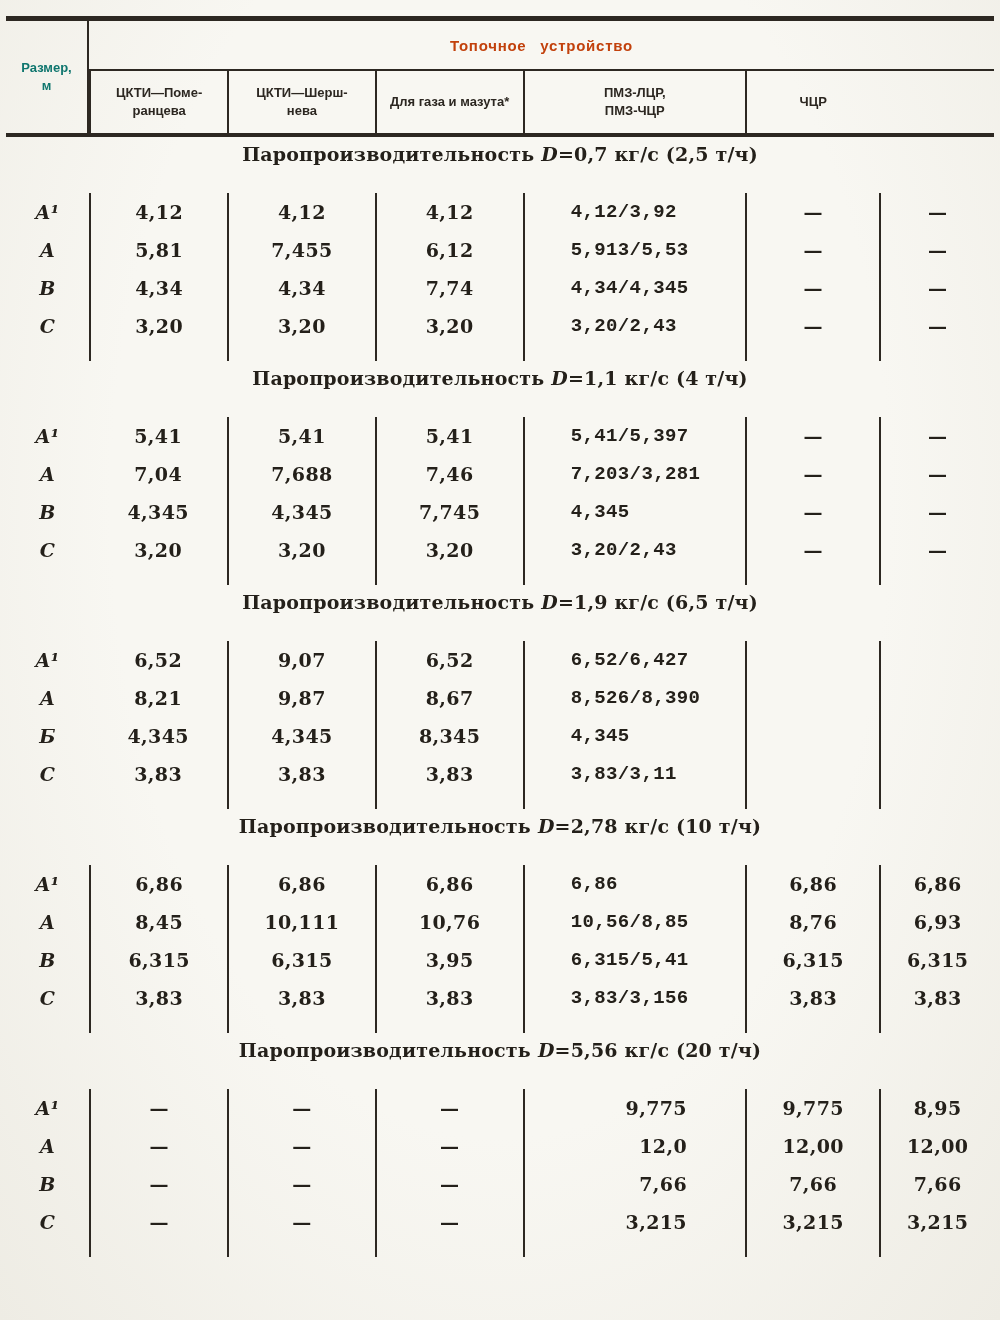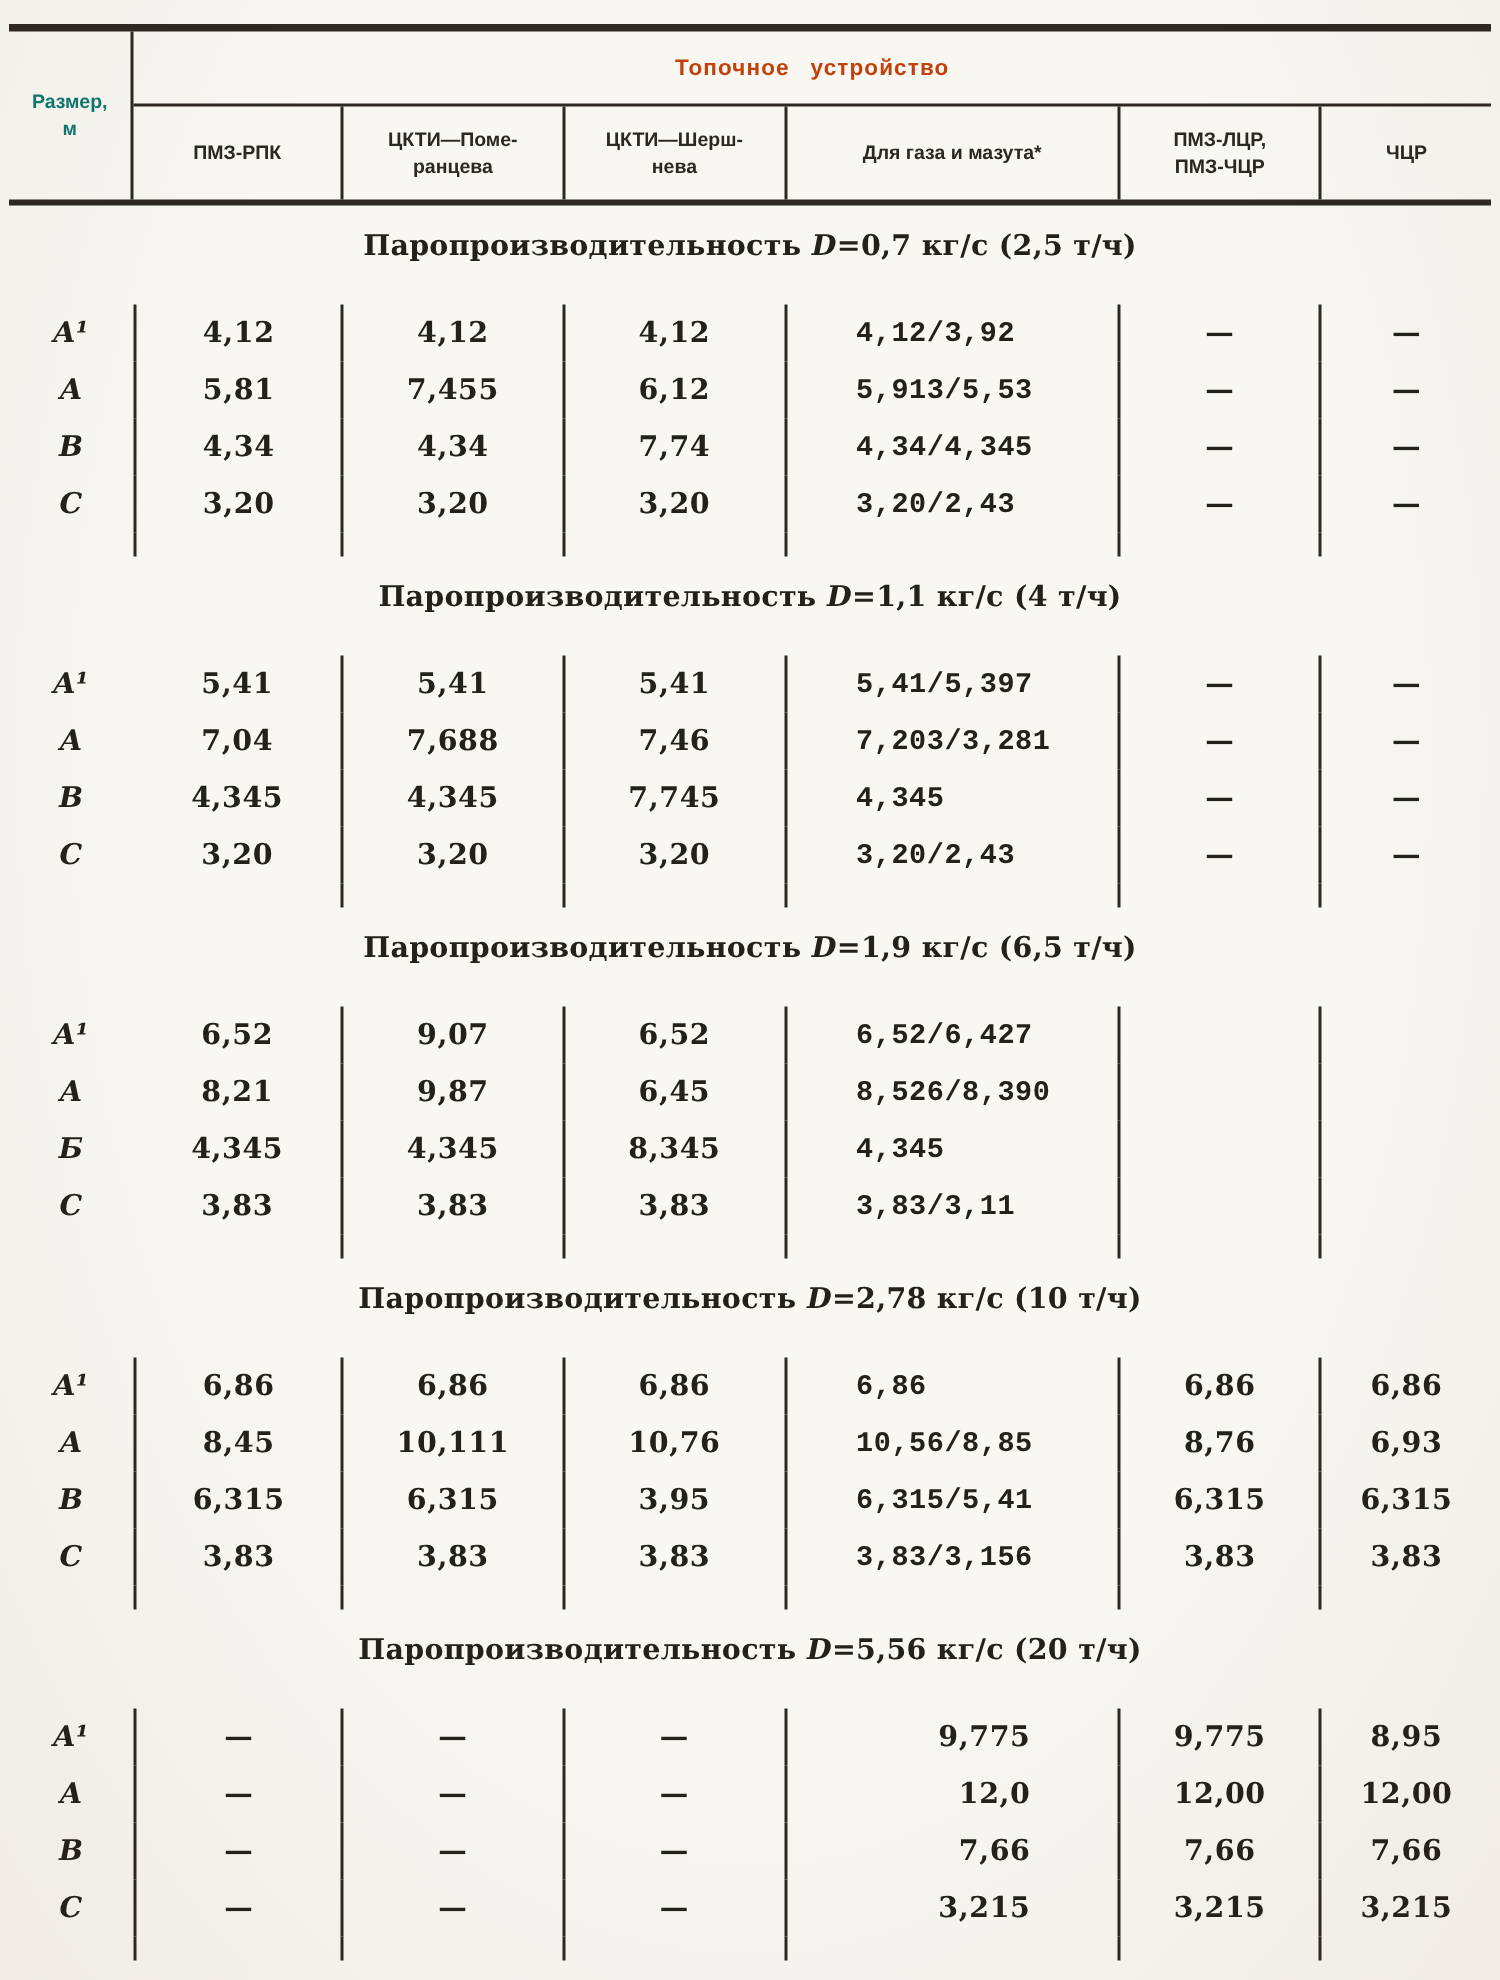"ПМЗ-РПК" div.col-head { html: <div>ПМЗ-РПК</div> -> none }
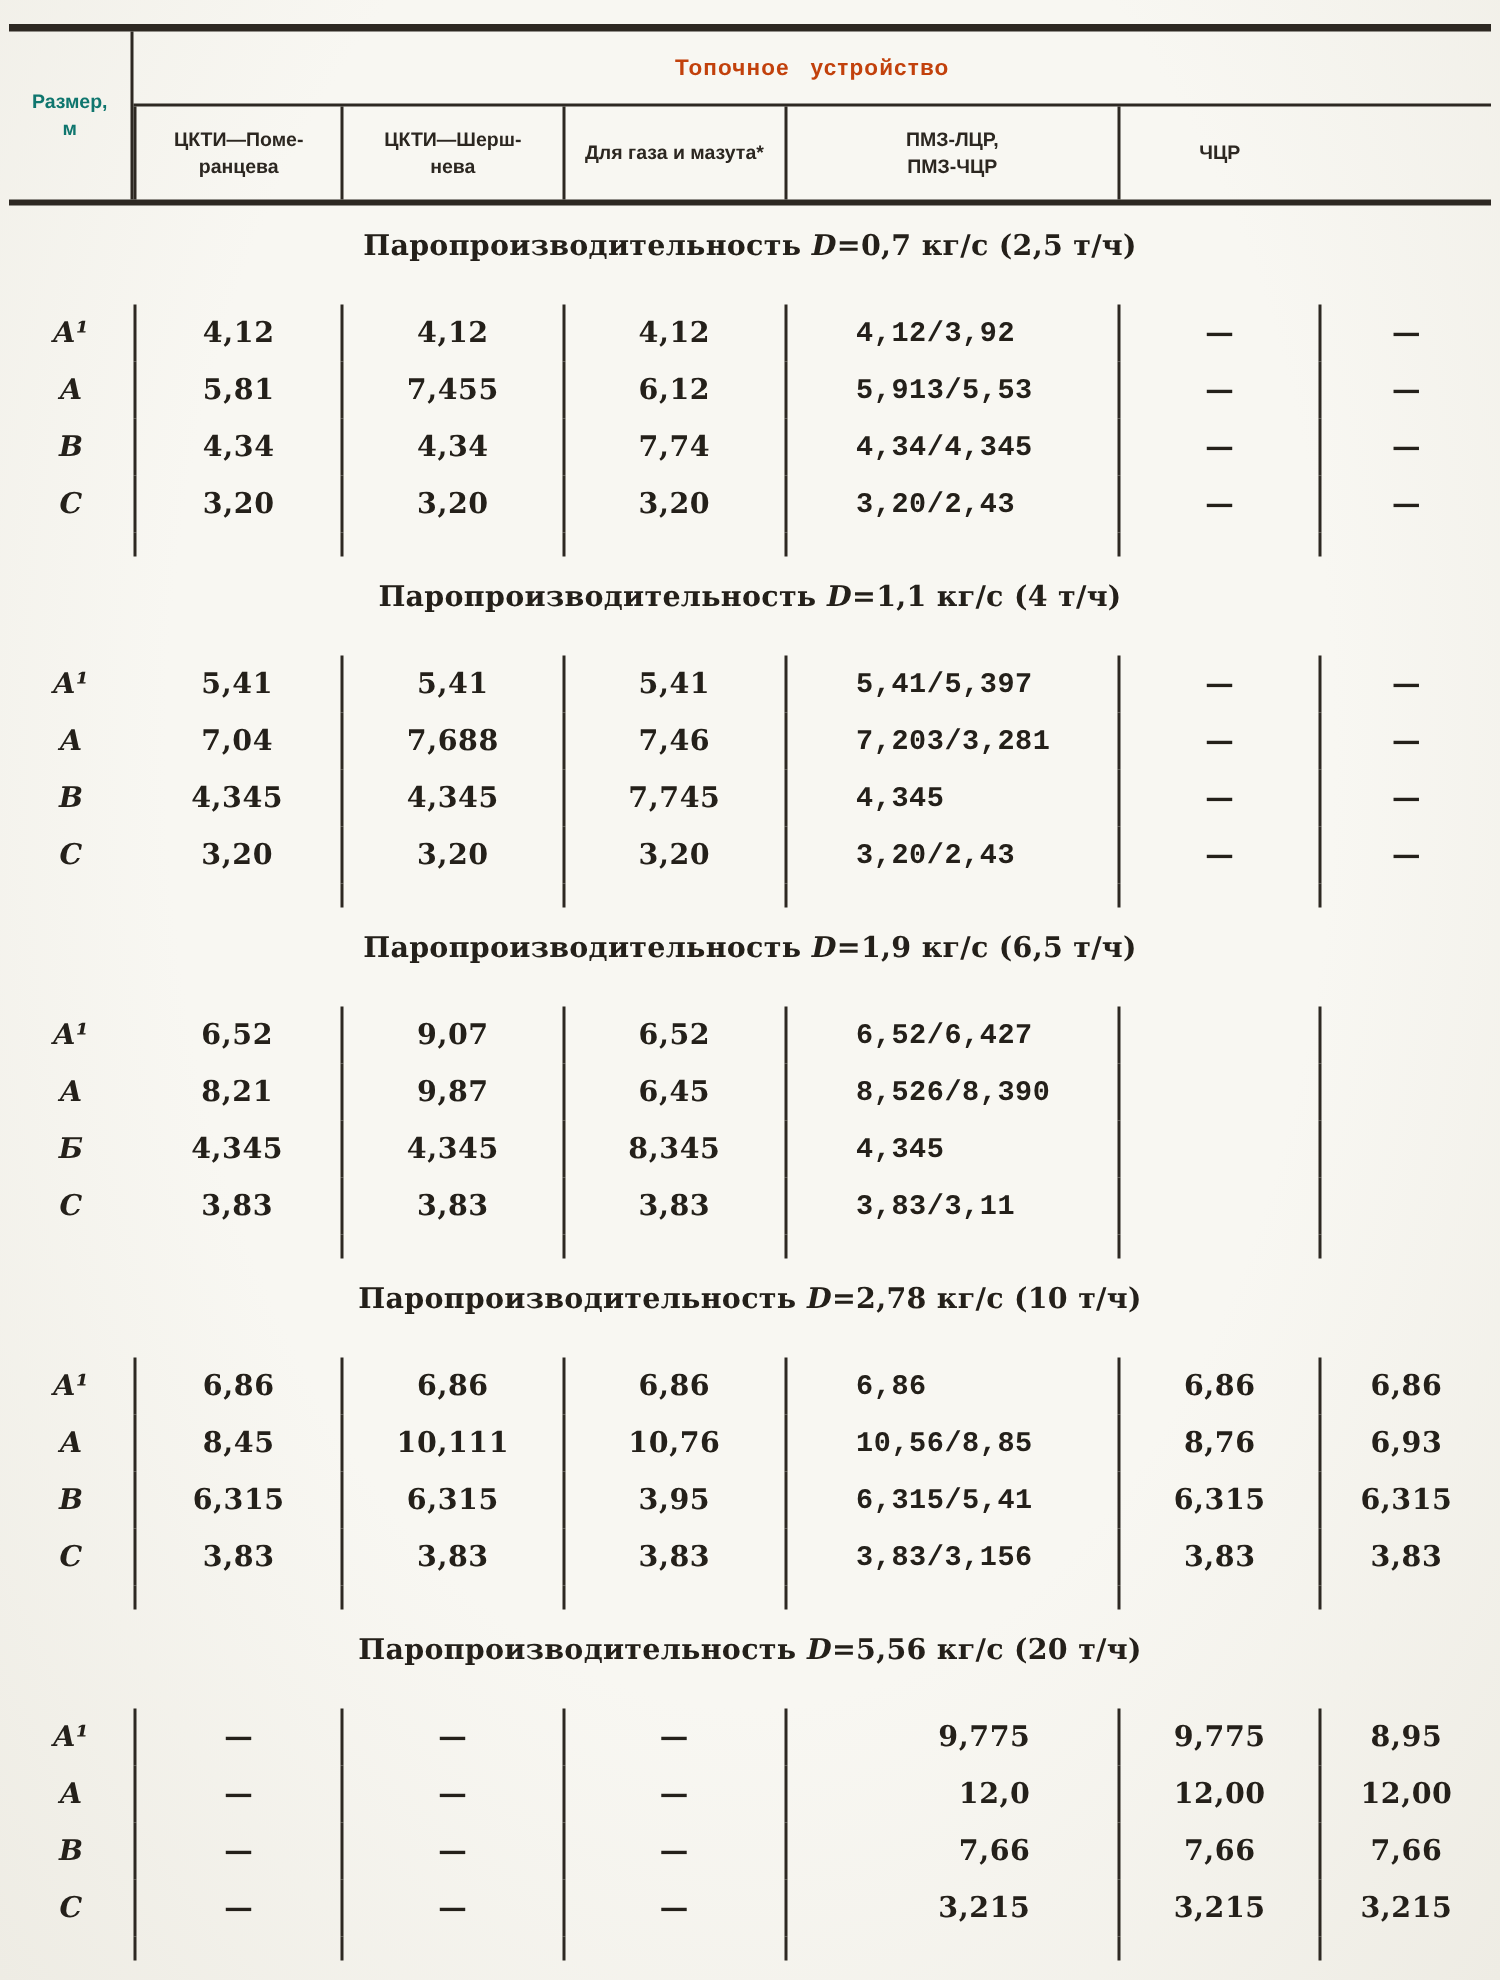"Паропроизводительность D=0,7 кг/с (2,5" .block { padding-top: 14px -> 4px }
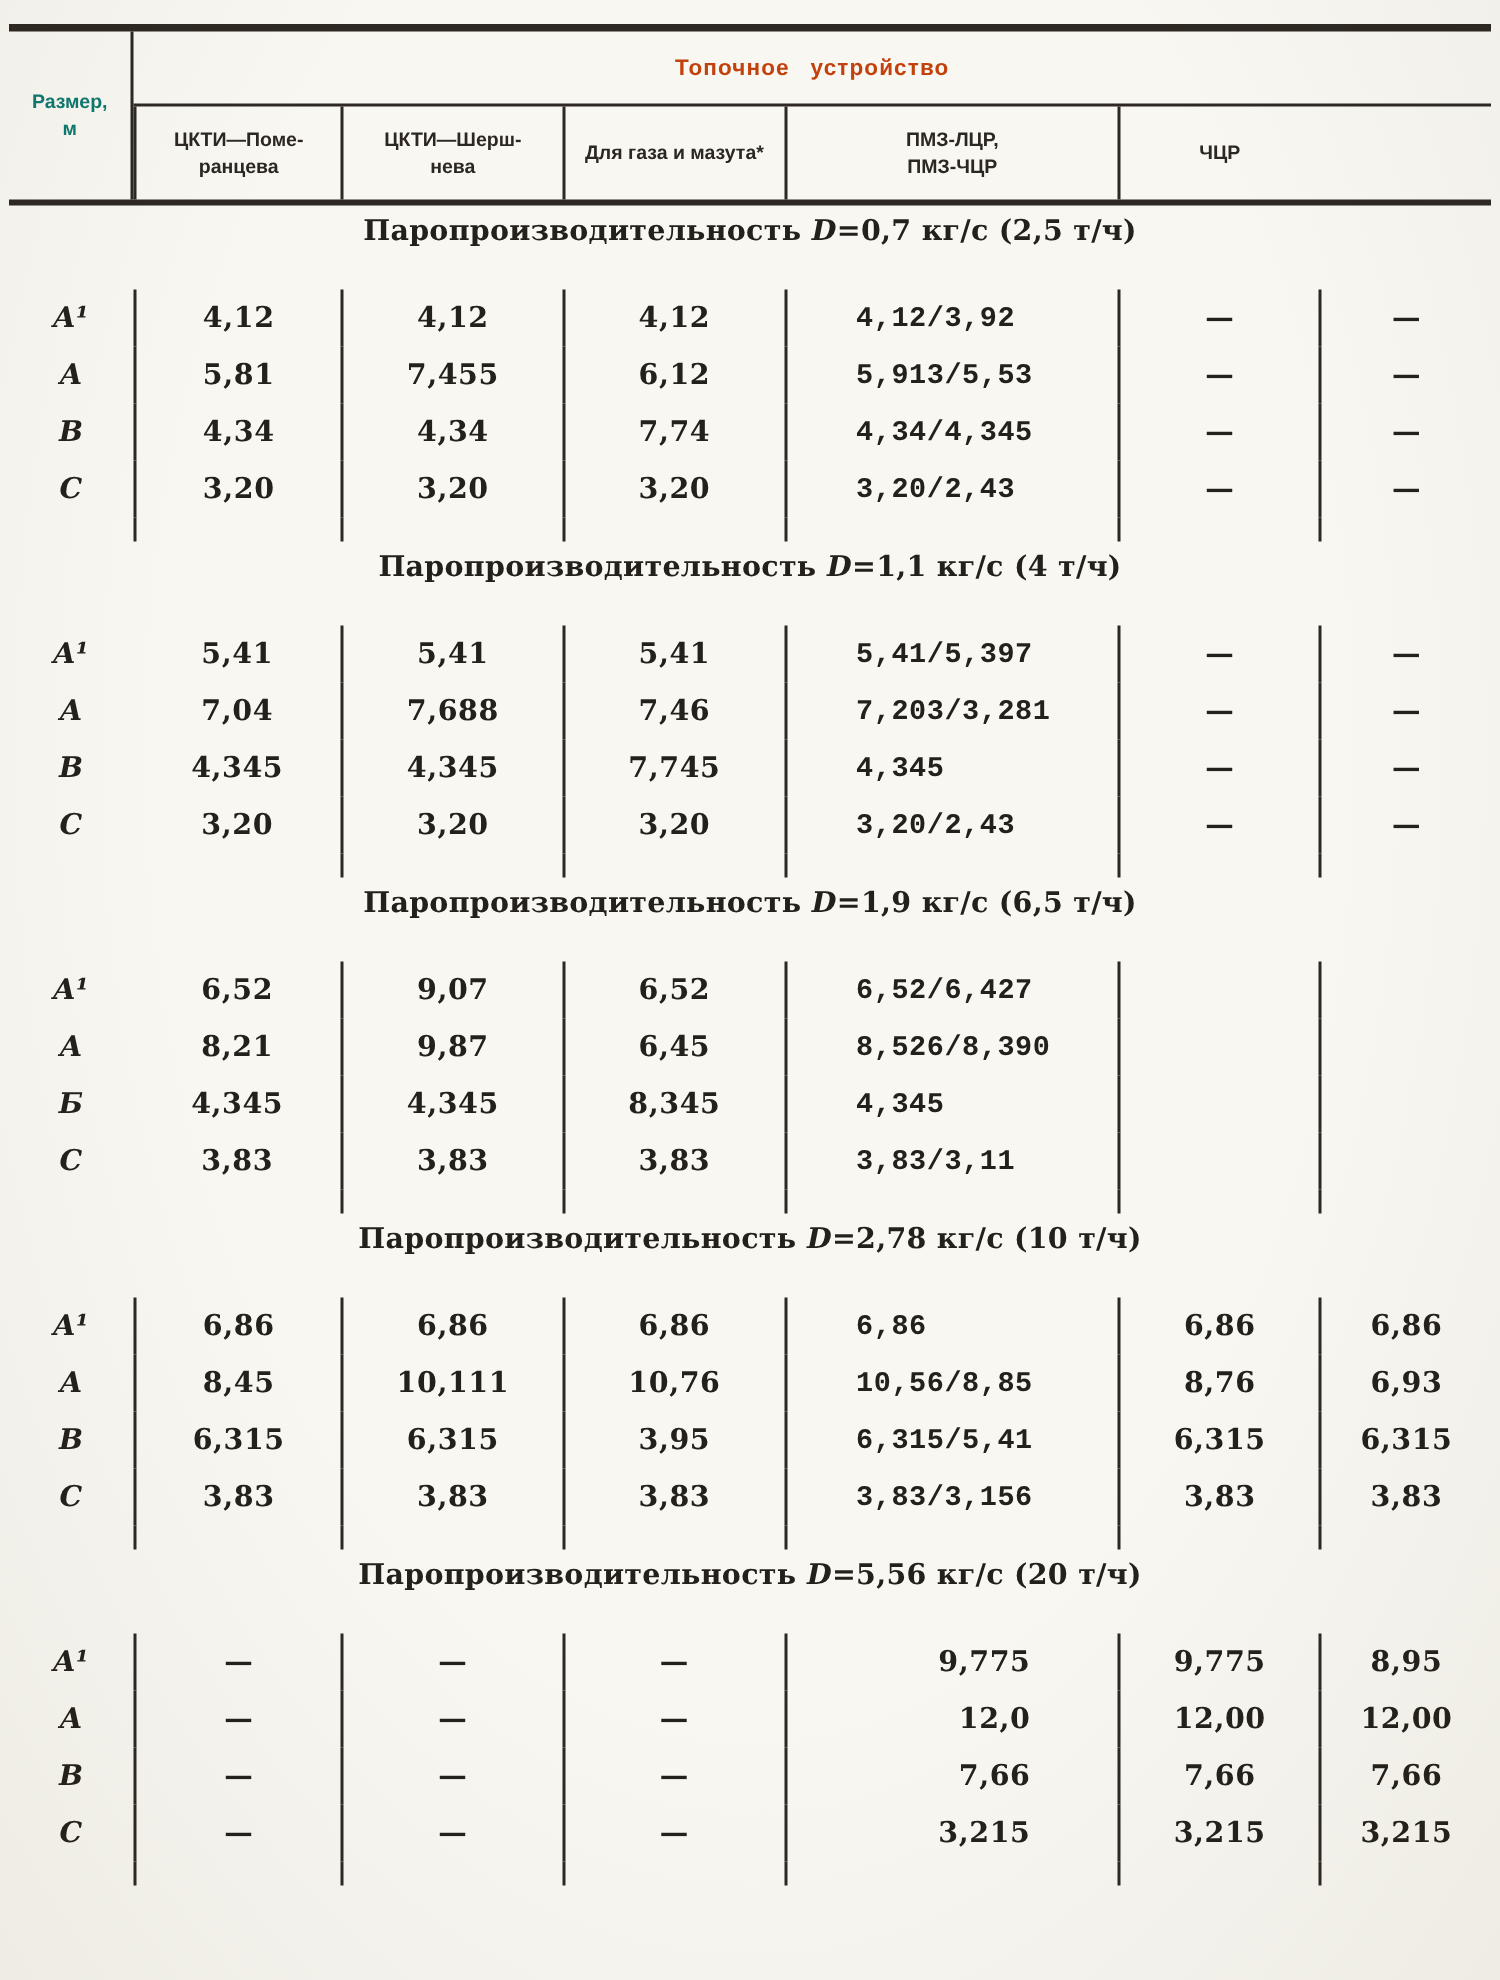"6,45" div.cell { text: 6,45 -> 8,67 }
